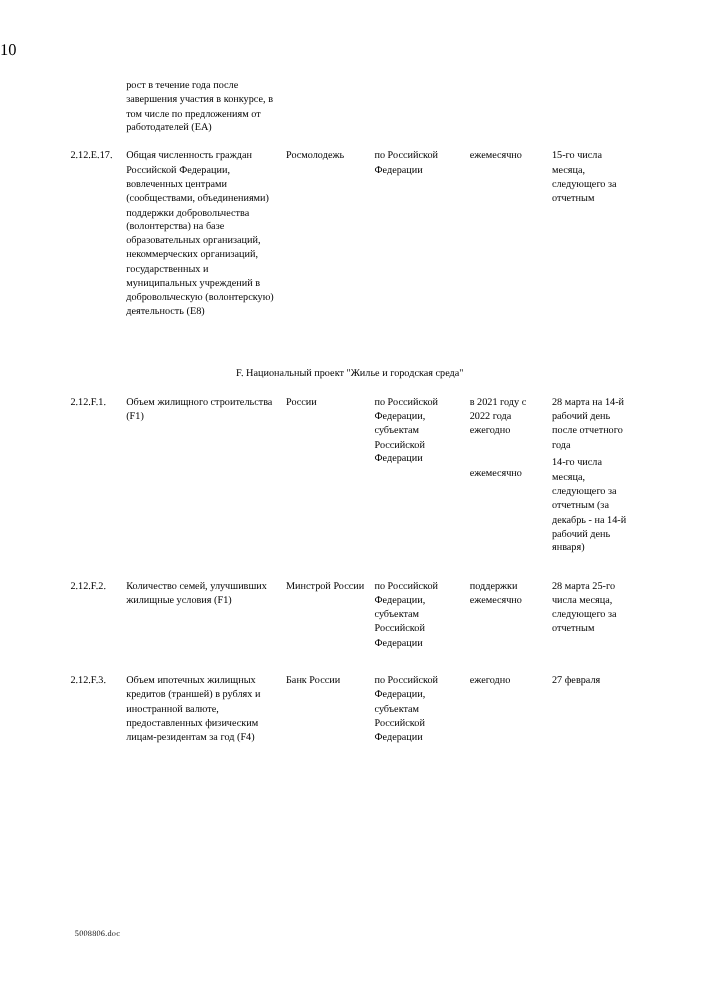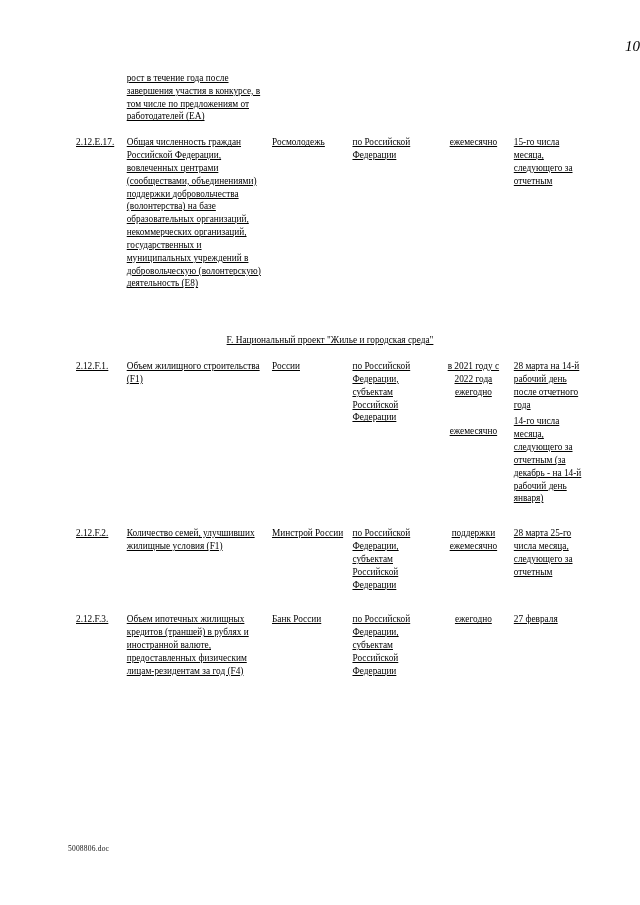"10" .page-number { font-style: italic -> none; text-align: right -> left }
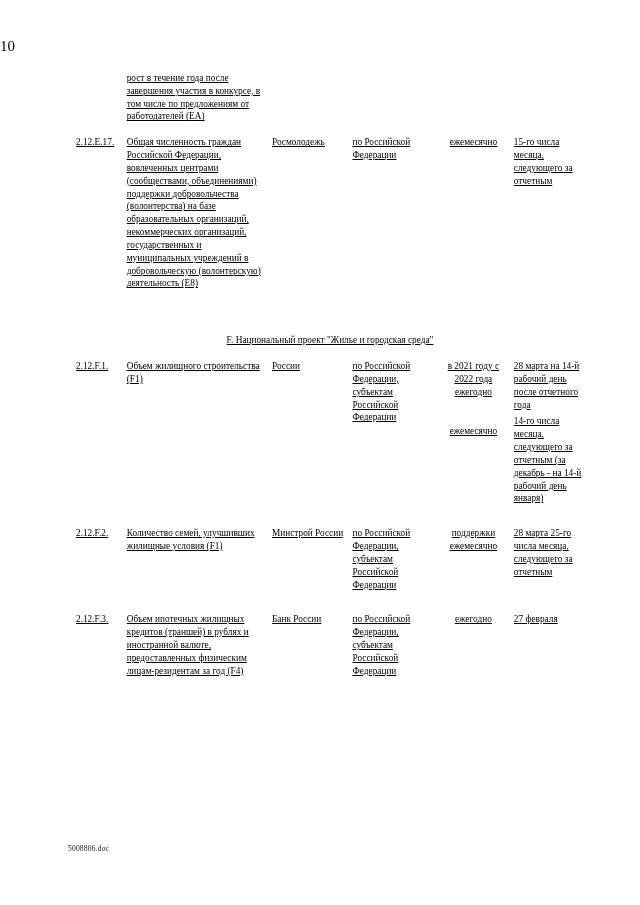"рост в течение года после" table.doc-table { left: 72px -> 60px; text-decoration: underline -> none }
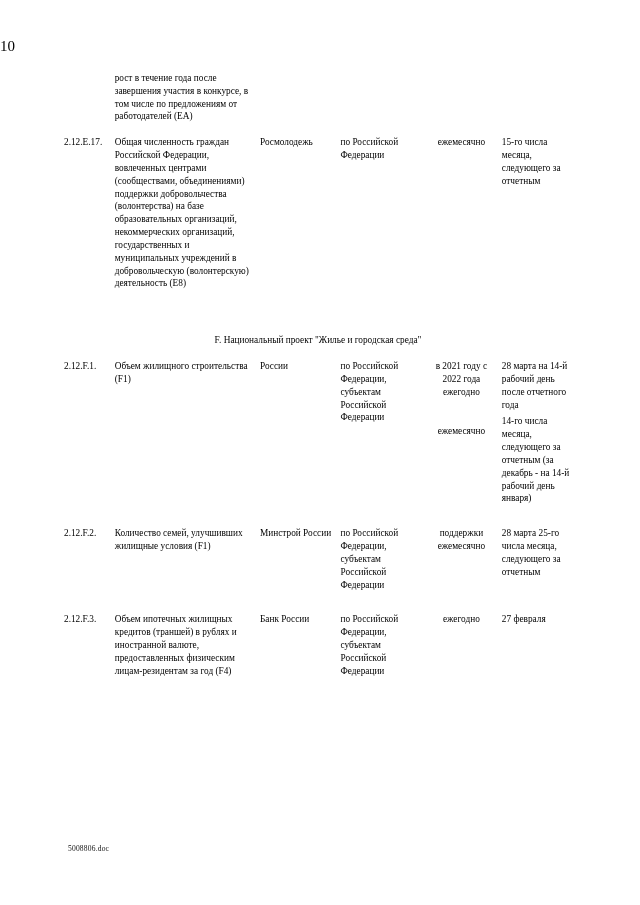"ежемесячно" .col-freq { text-align: center -> left }
